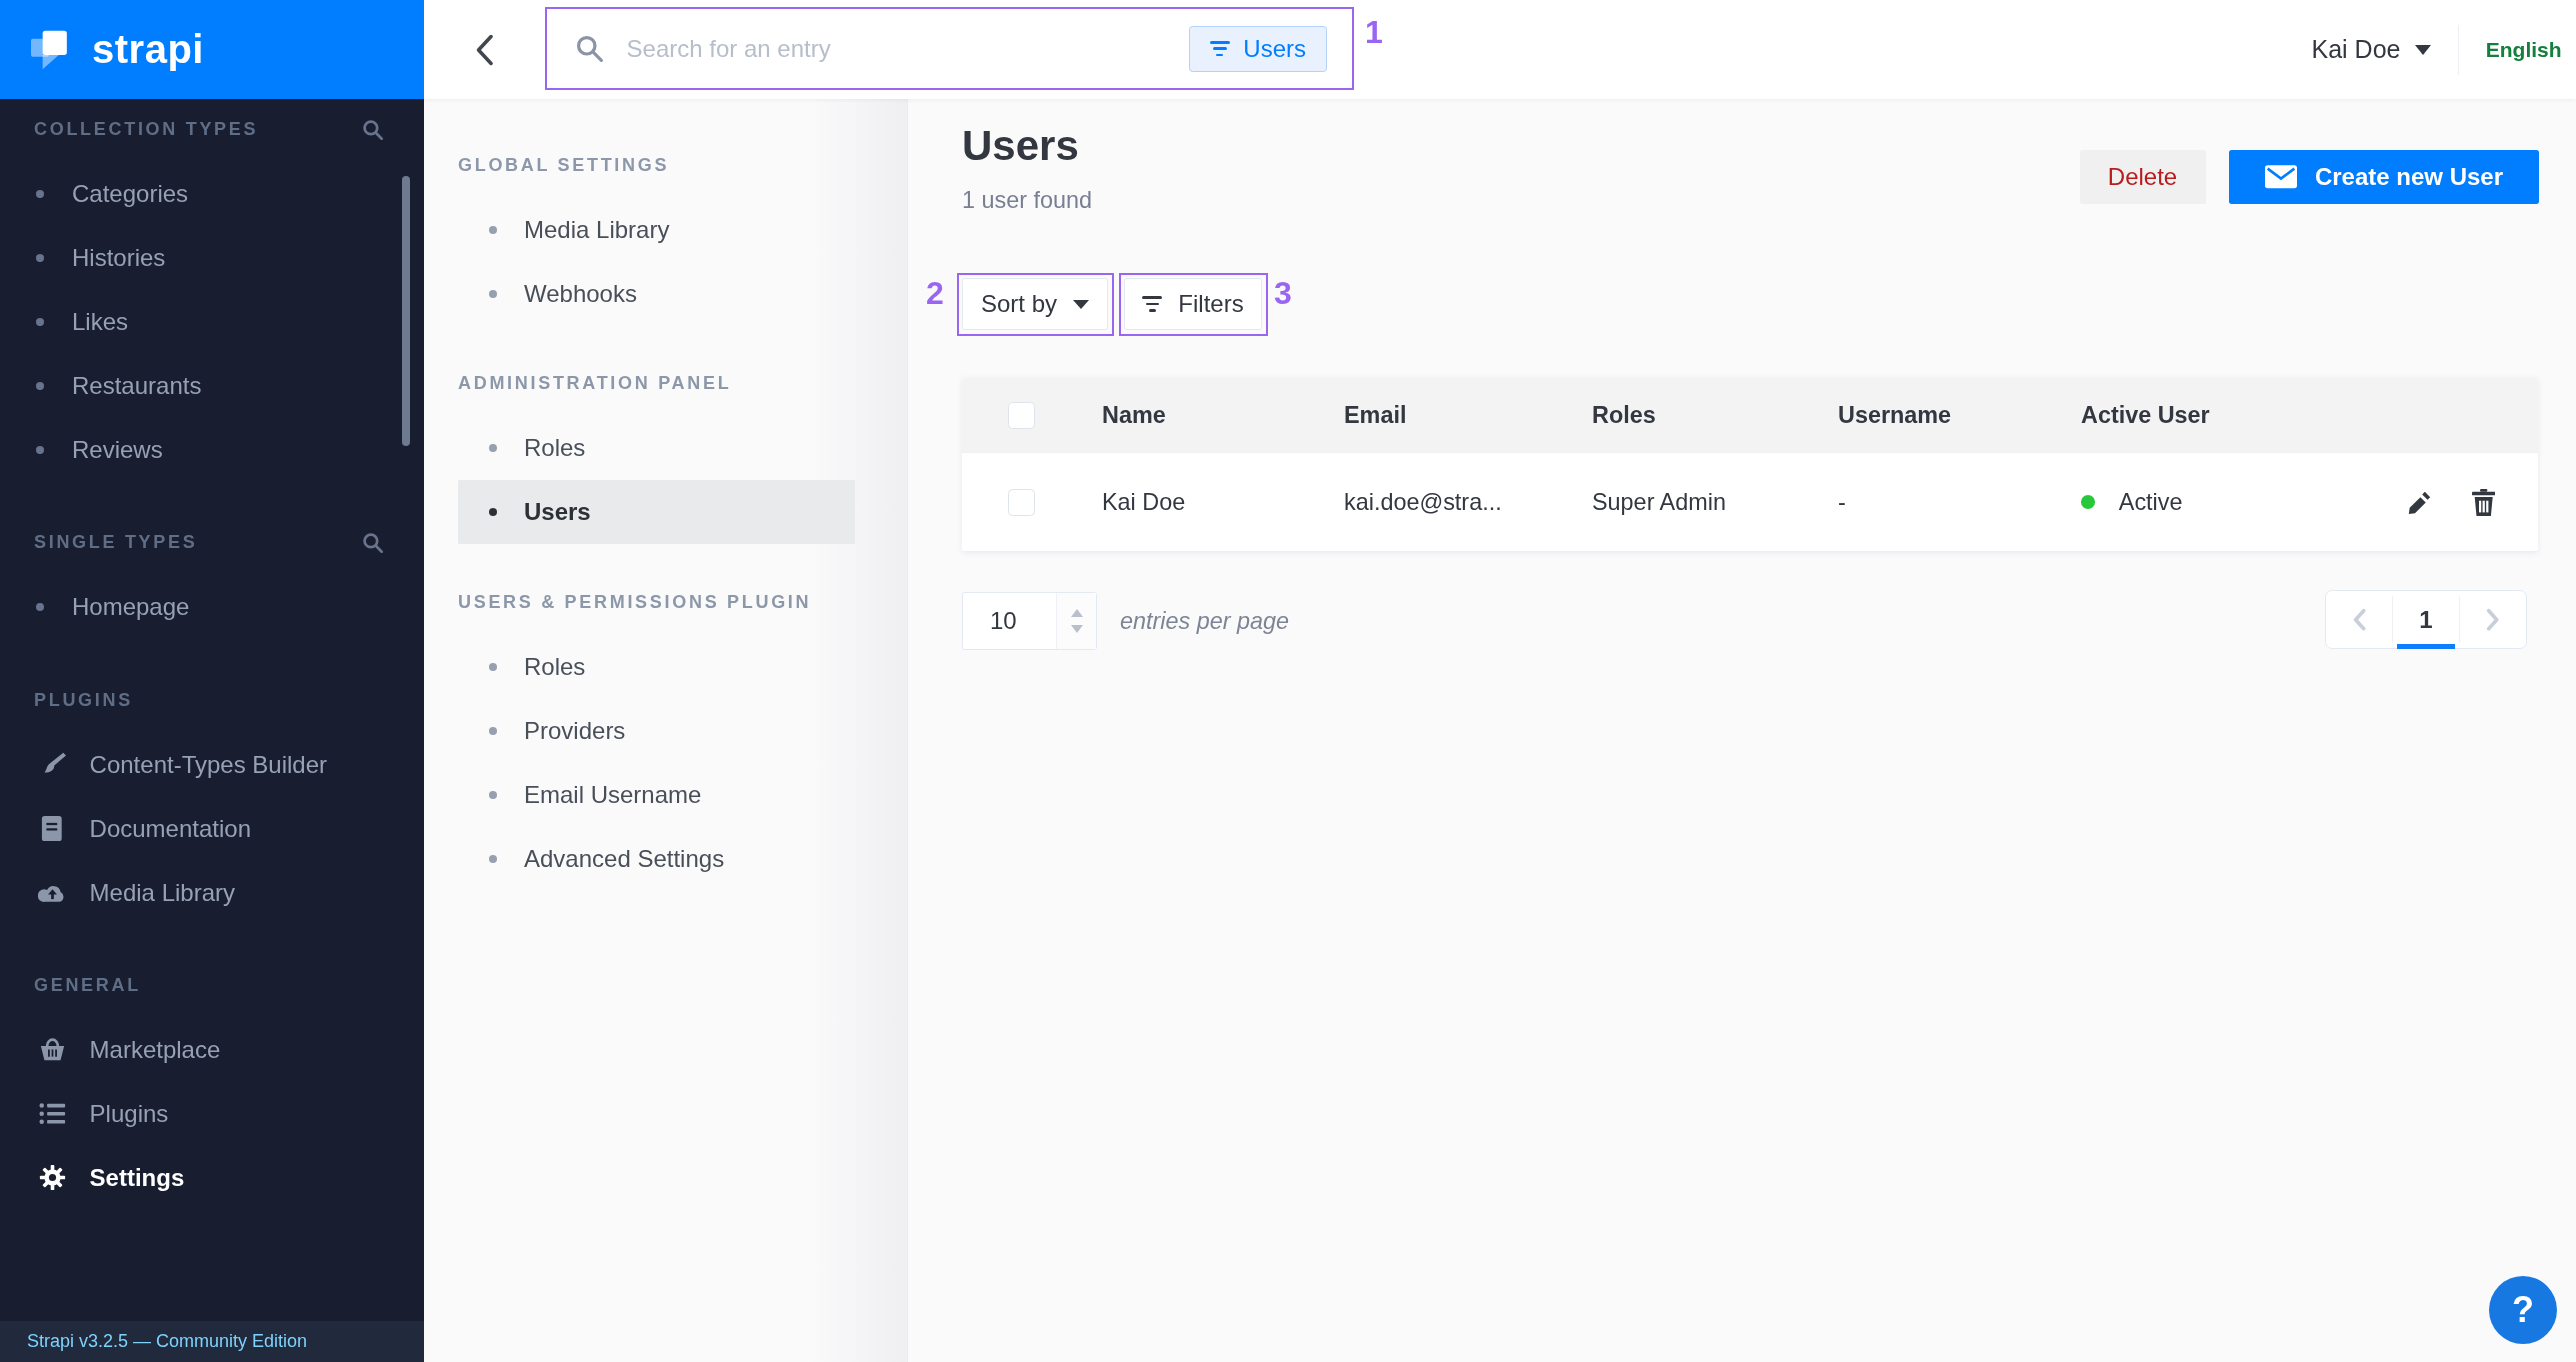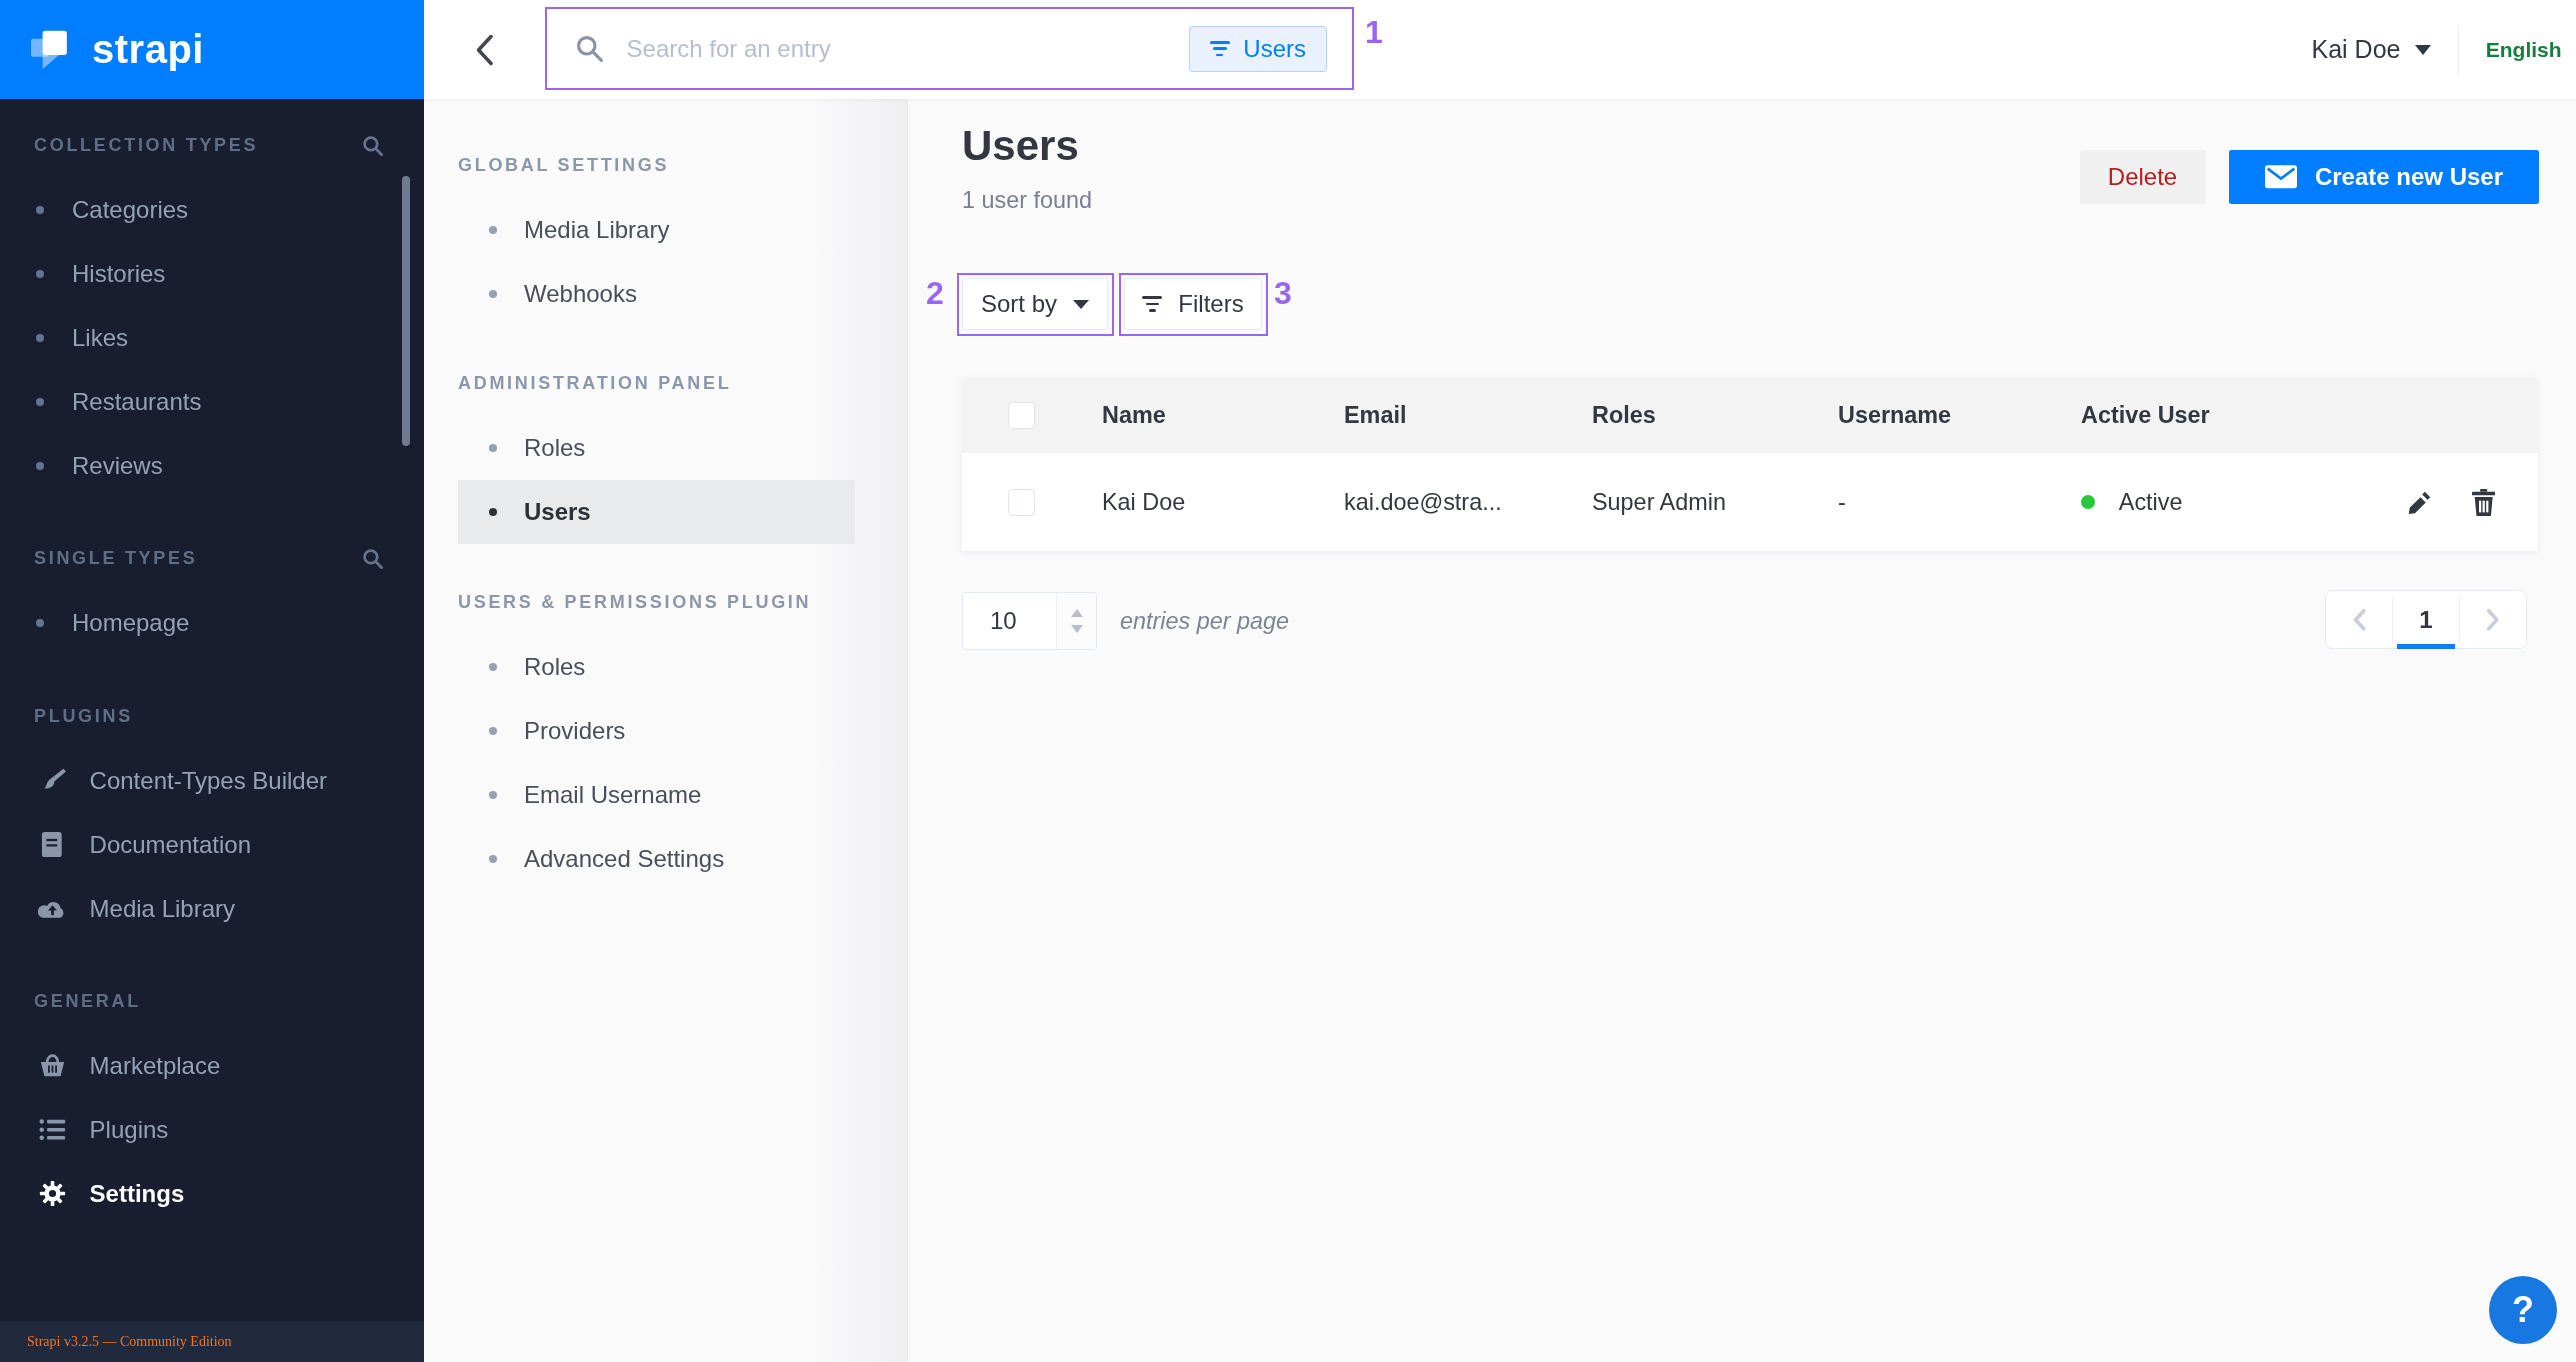"COLLECTION TYPES" .sec-ct { padding-top: 36px -> 20px }
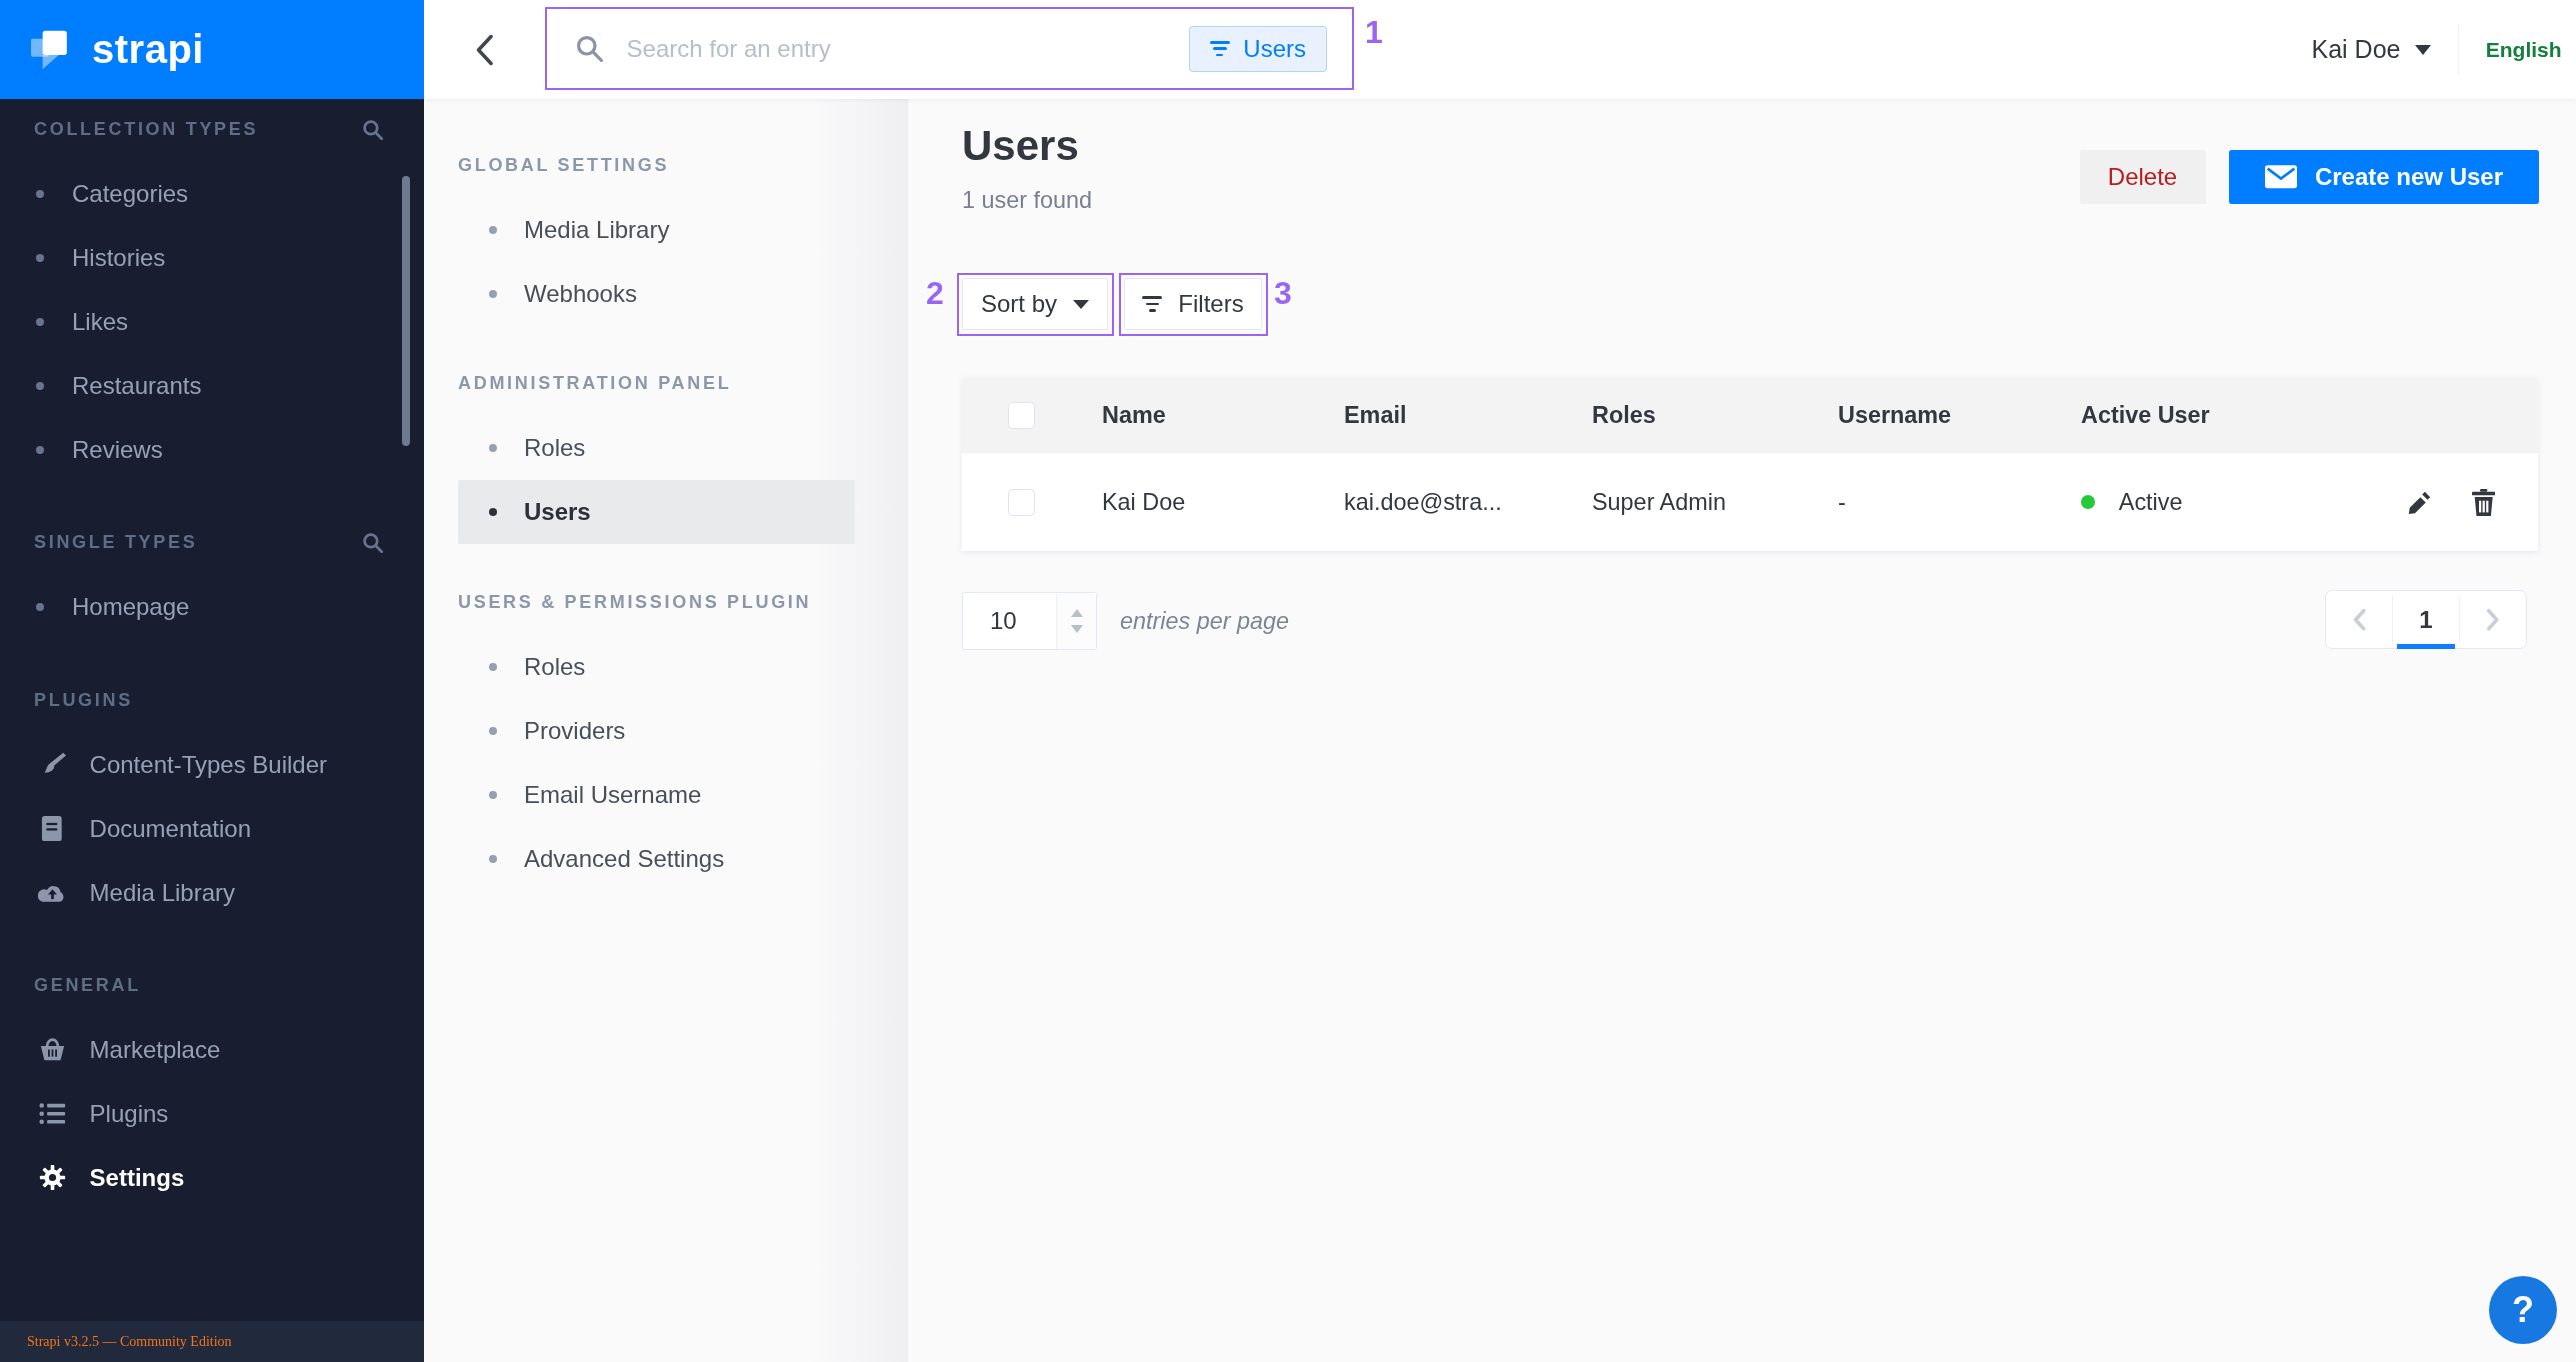"Strapi v3.2.5 — Community Edition" .sidebar-footer a { color: #f97316 -> #7dd3fc; font-family: Liberation Serif, serif -> none; font-size: 14px -> 18px }
